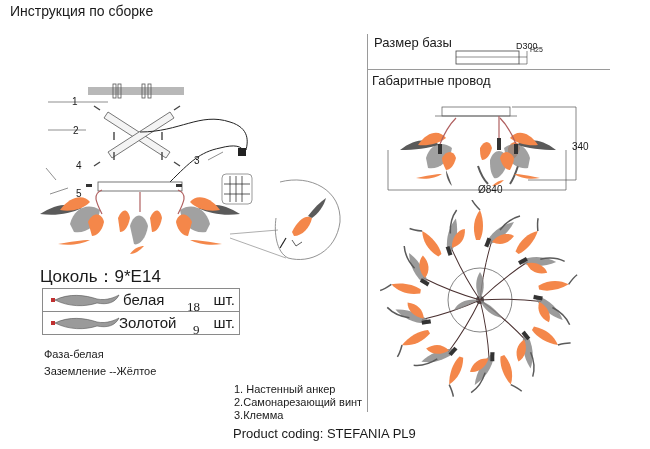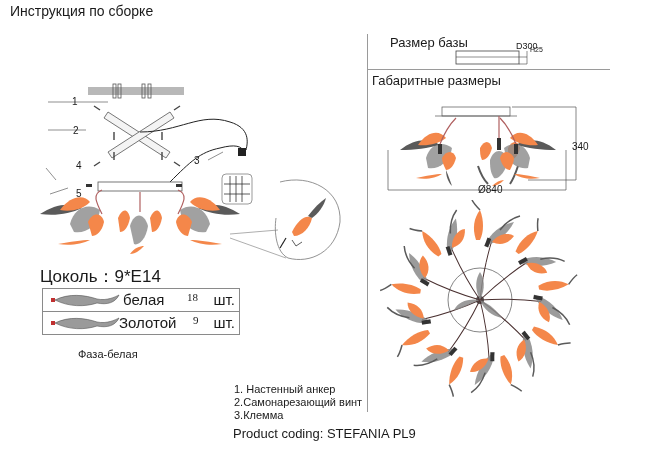"Размер базы" .base-label { left: 390px -> 374px }
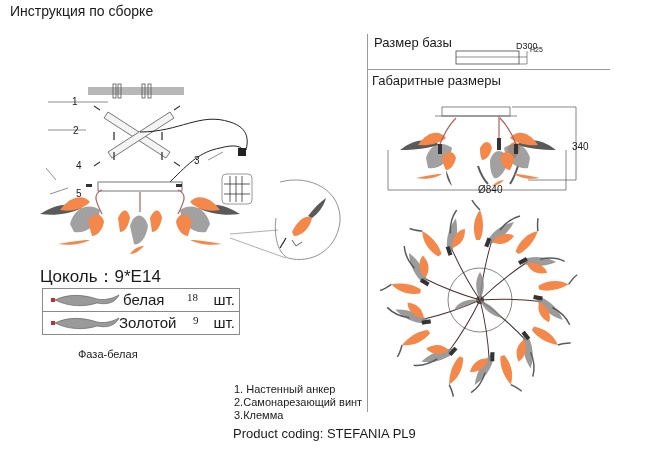"Габаритные размеры" div.abs { text: размеры -> провод }
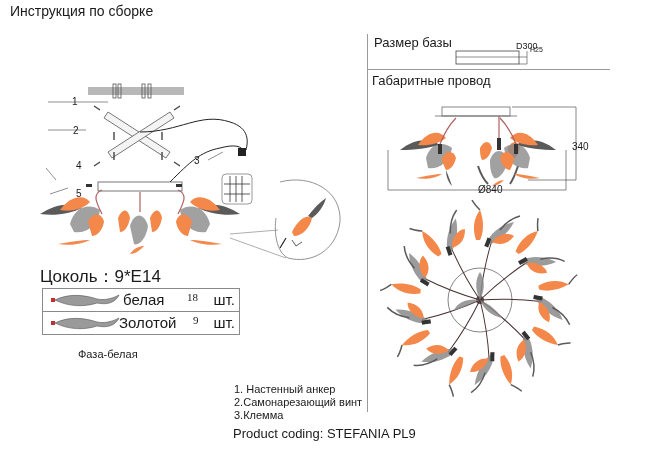"18" .bulb-count { font-size: 11px -> 13px; top: 2px -> 10px }
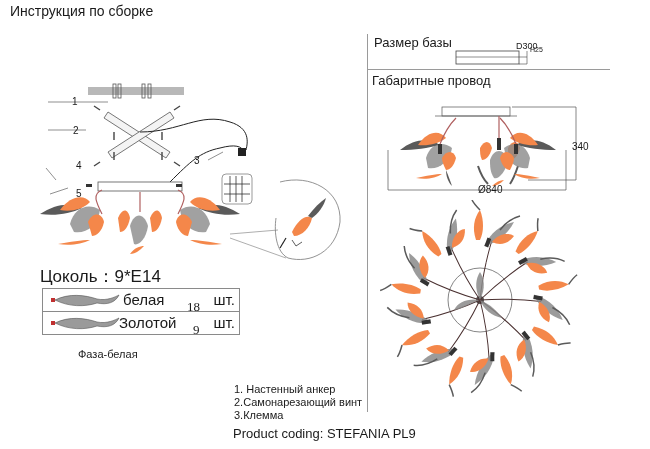"Фаза-белая" .wires { margin-left: 34px -> none }
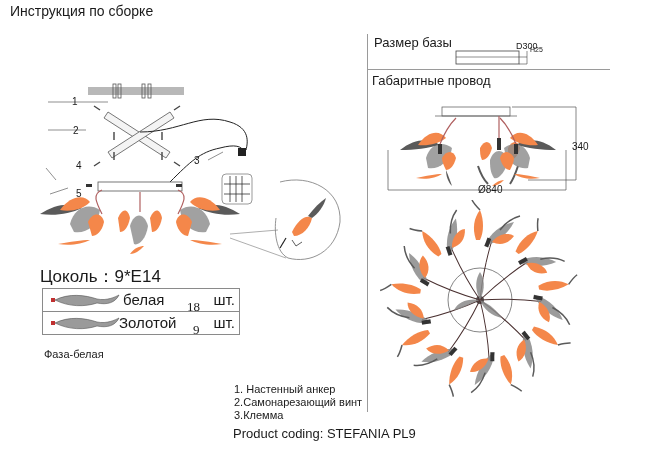"Заземление --Жёлтое" div { html: none -> <div>Заземление --Жёлтое</div> }
